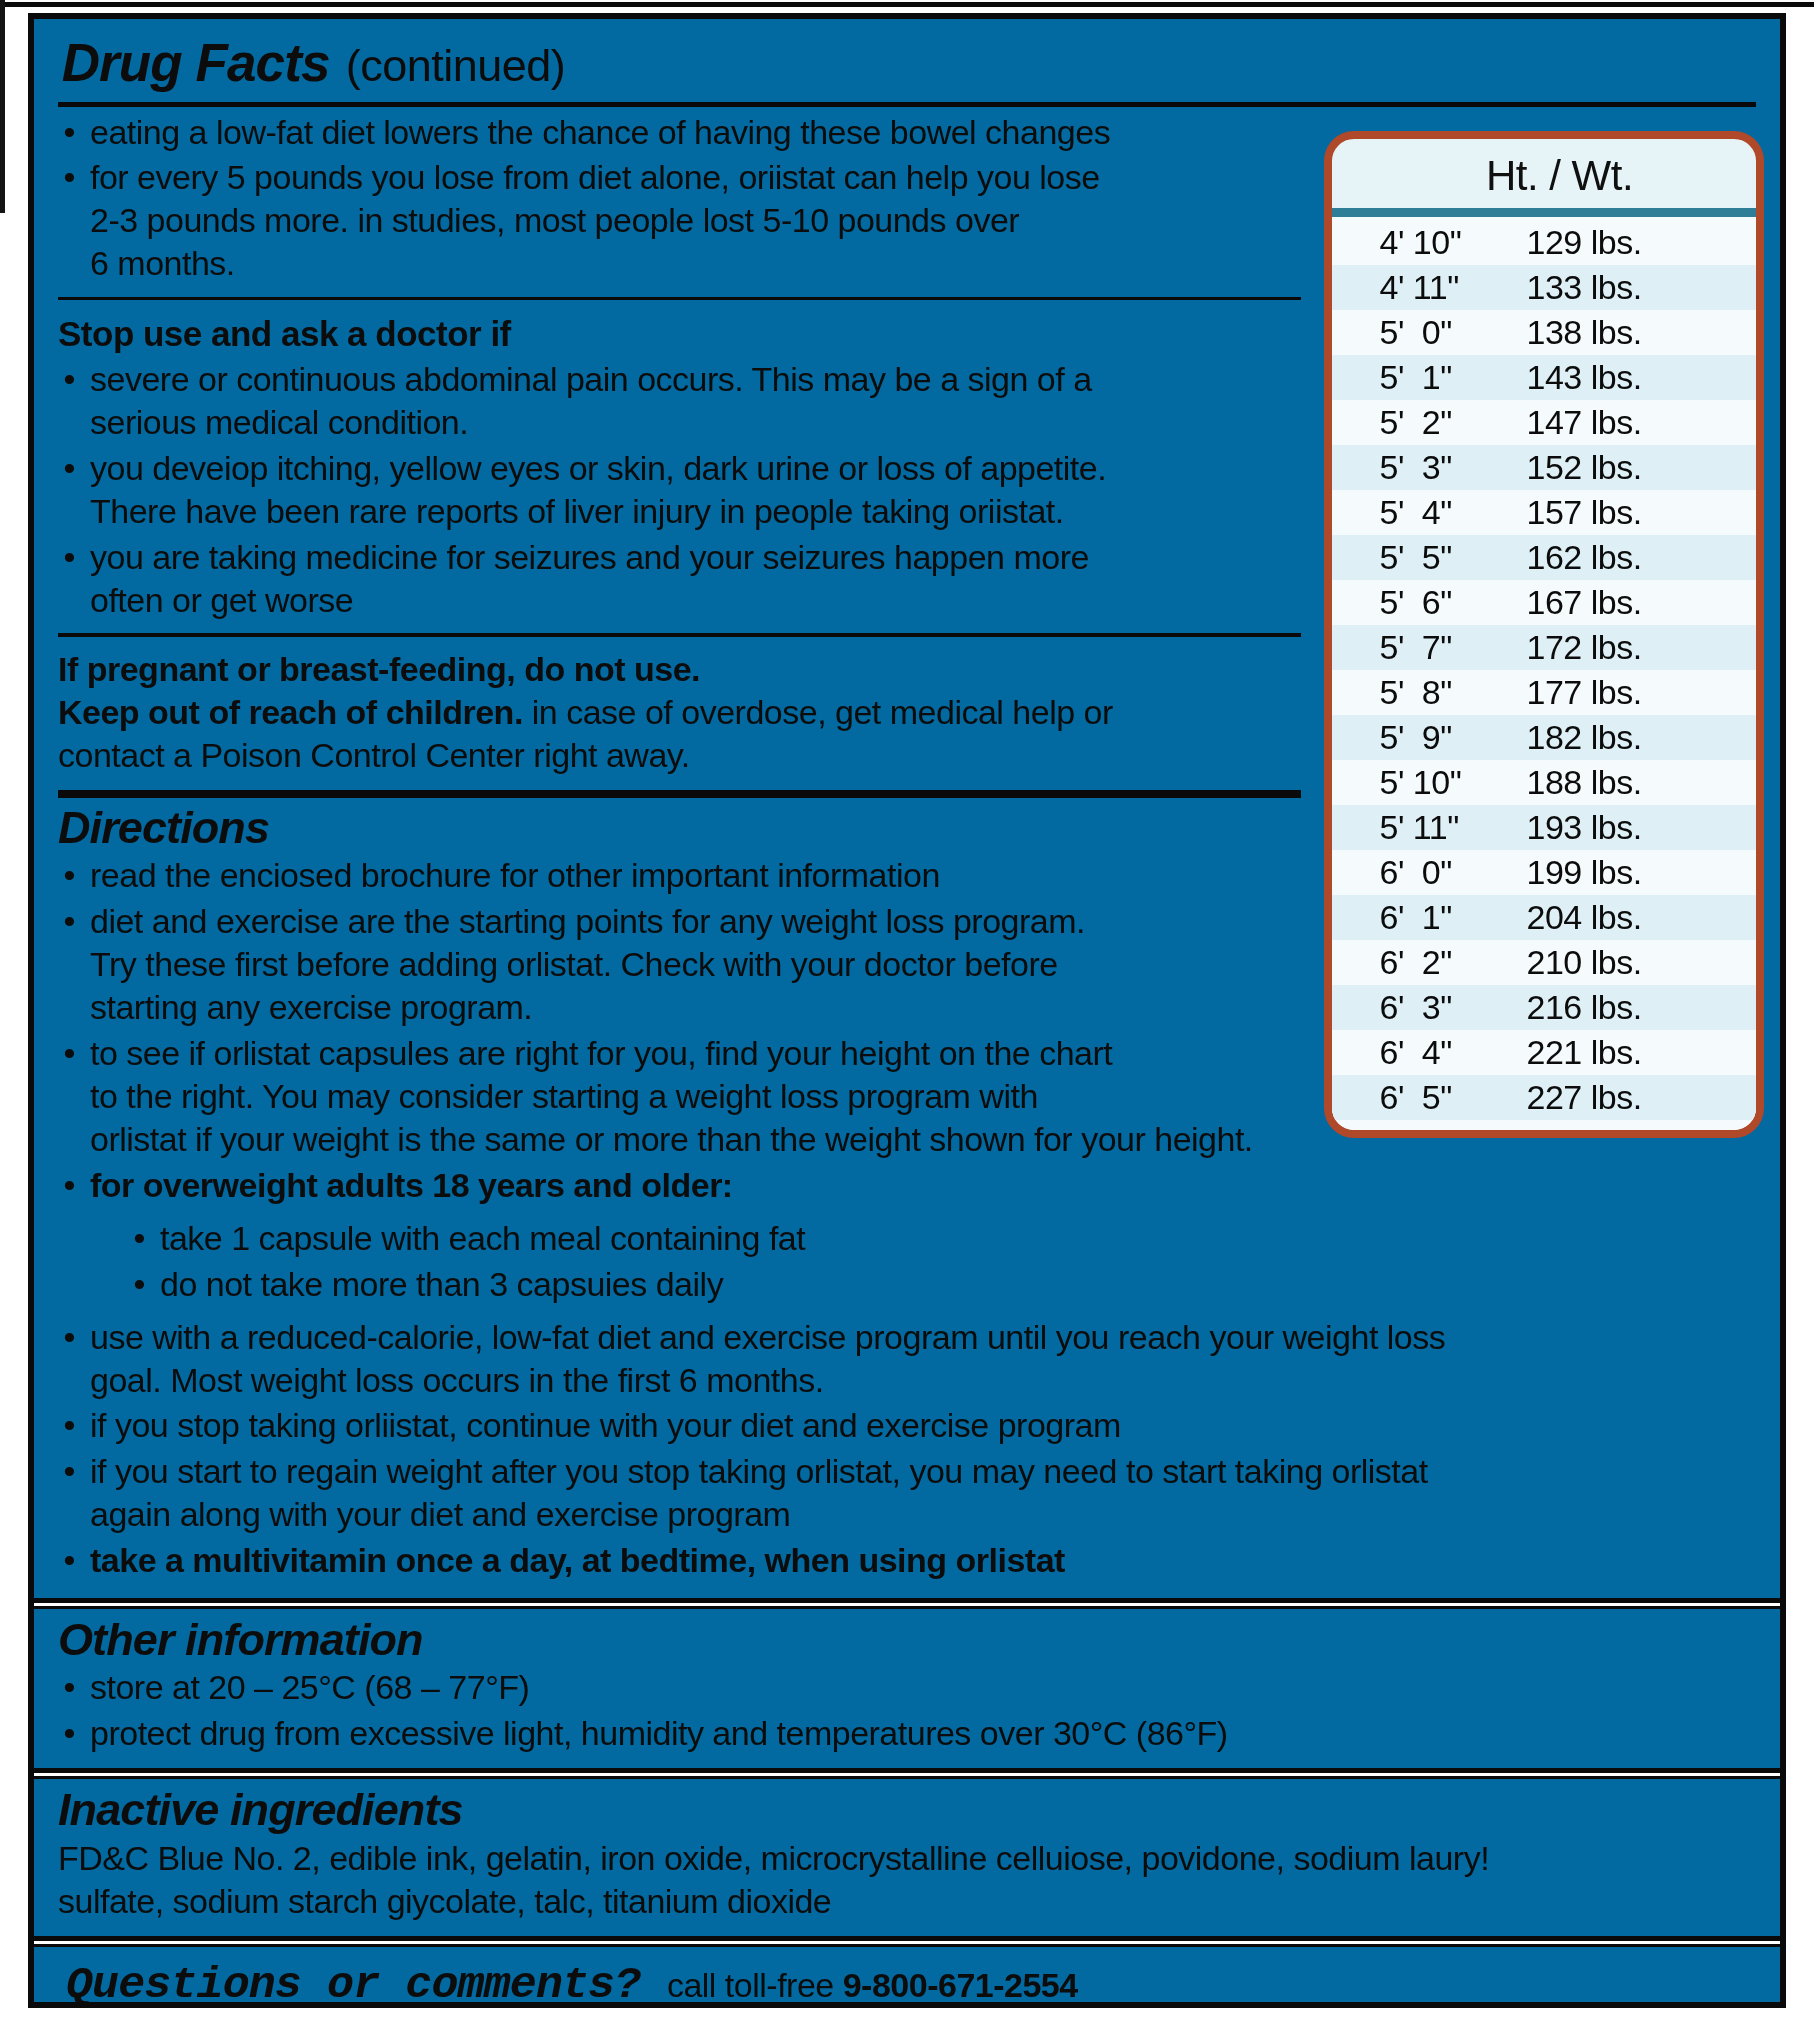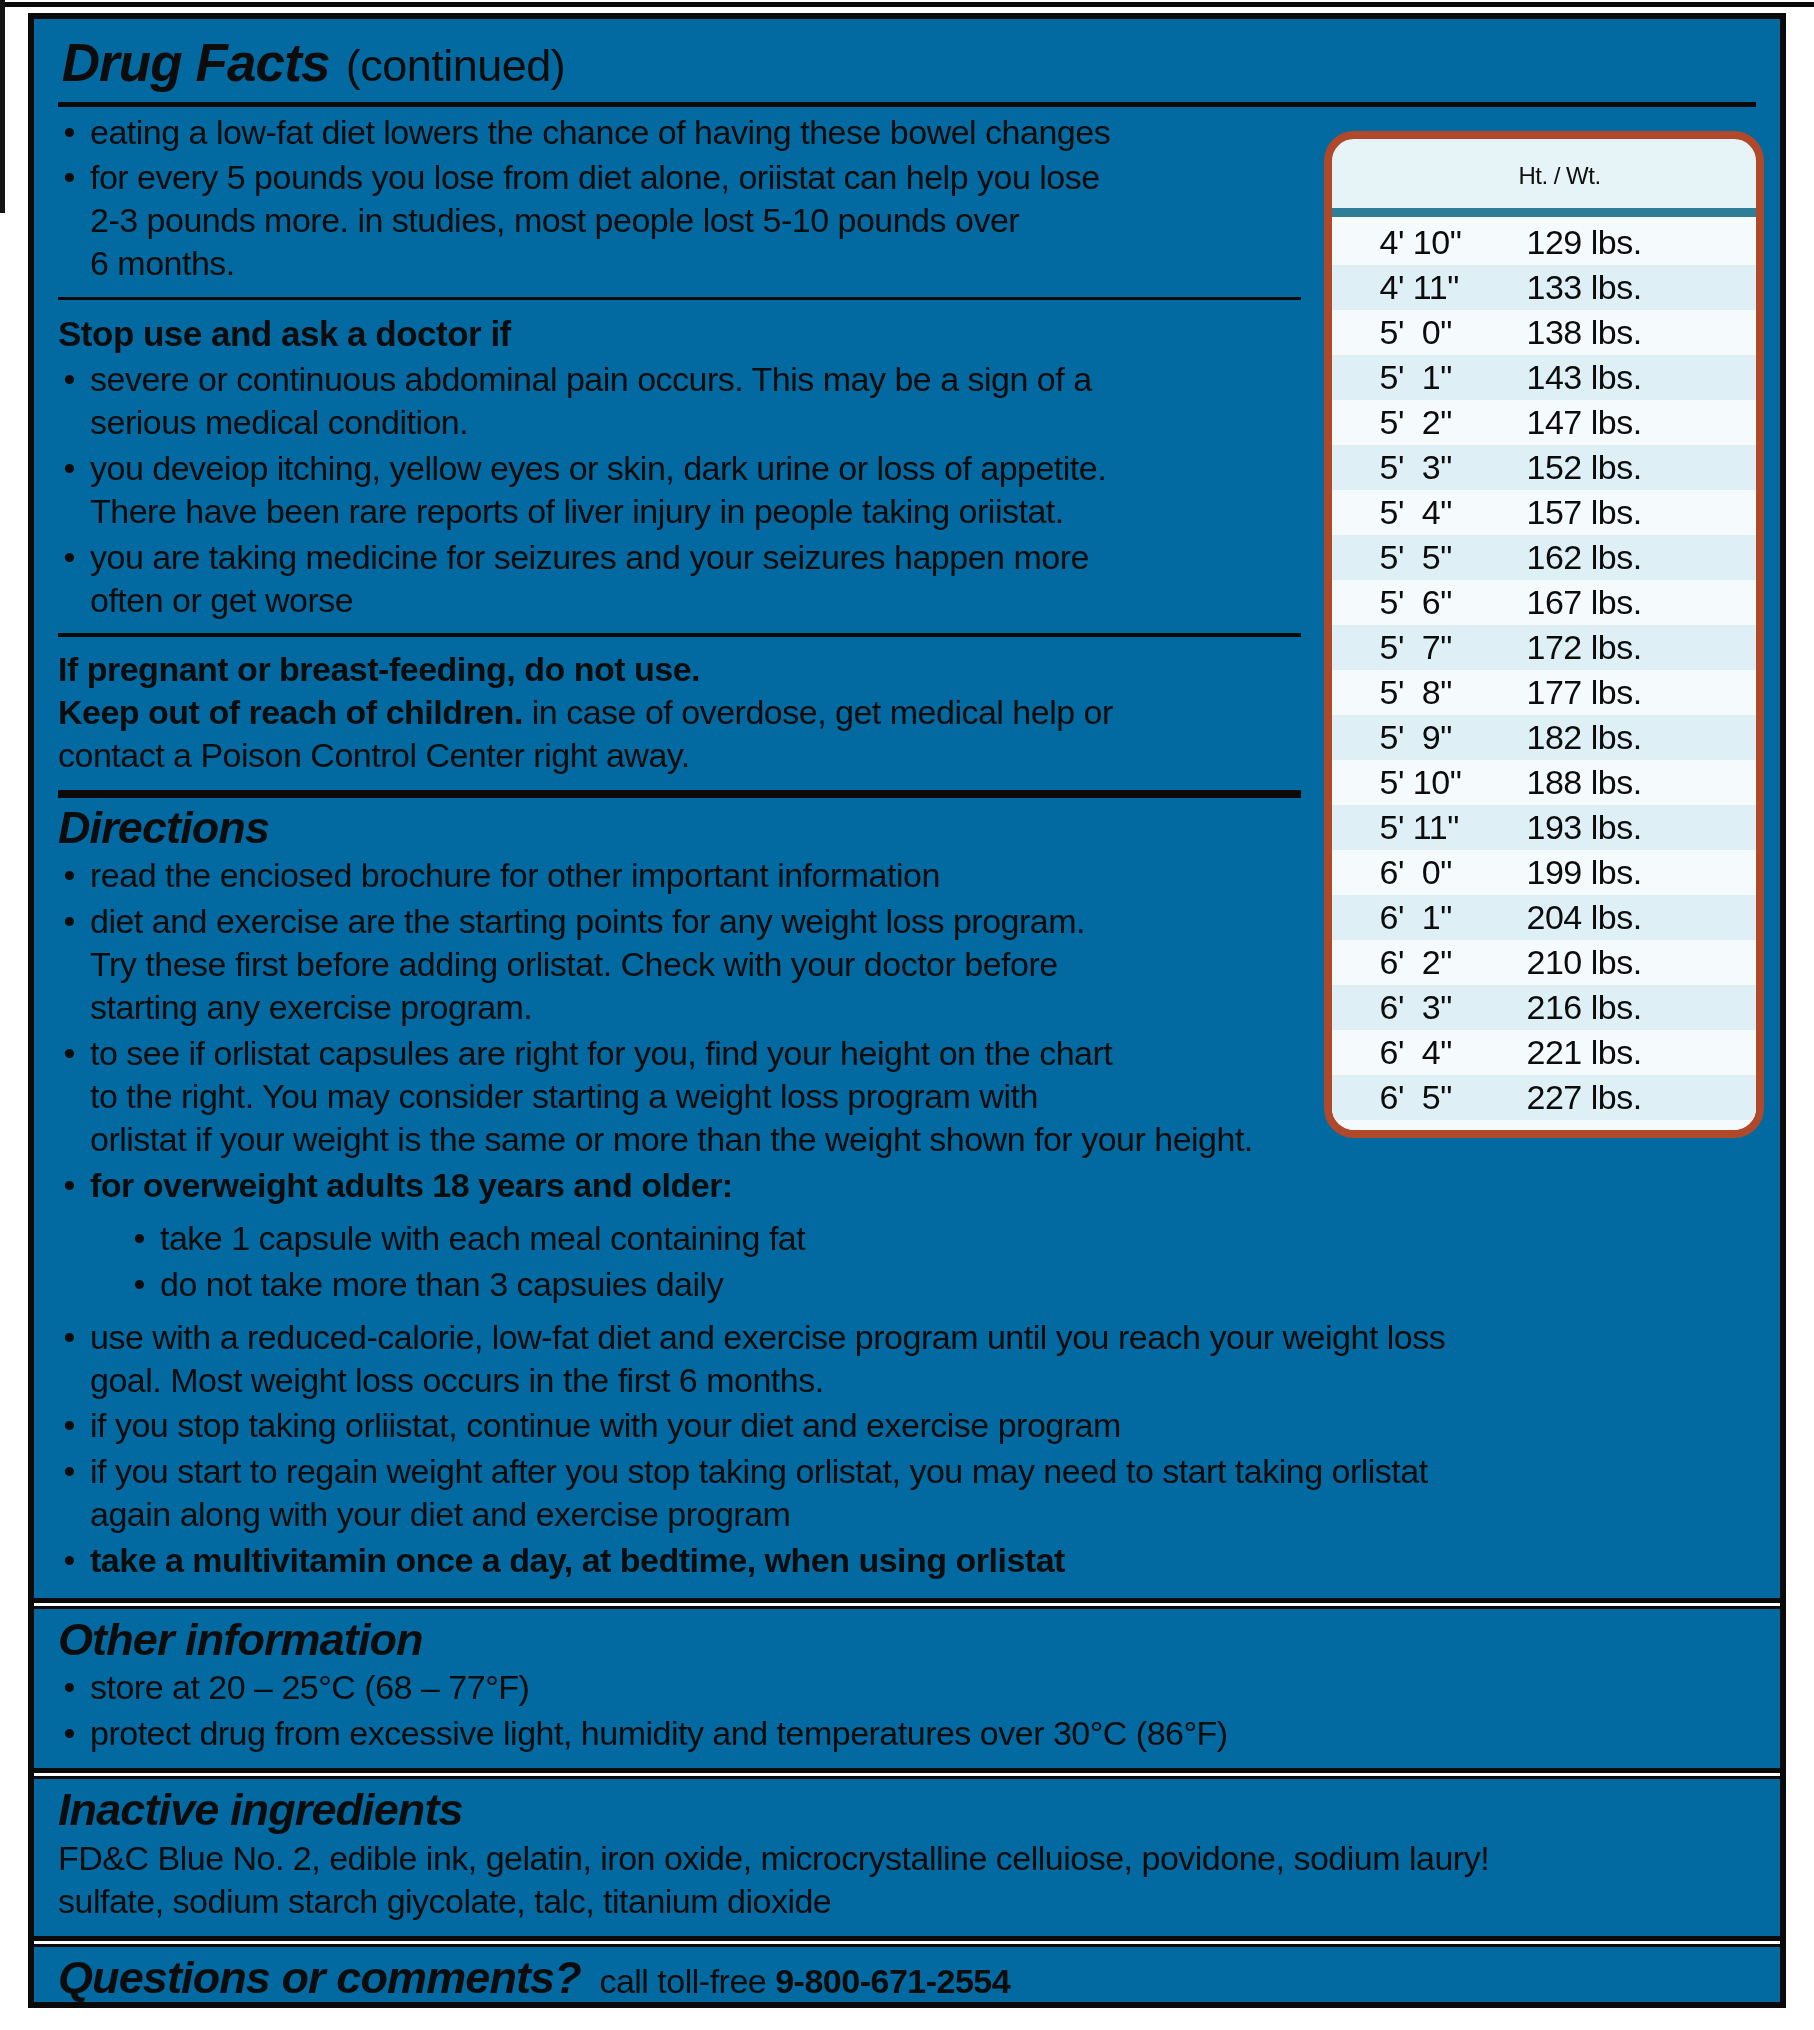"Ht. / Wt." .htwt-head { font-size: 24px -> 42px }
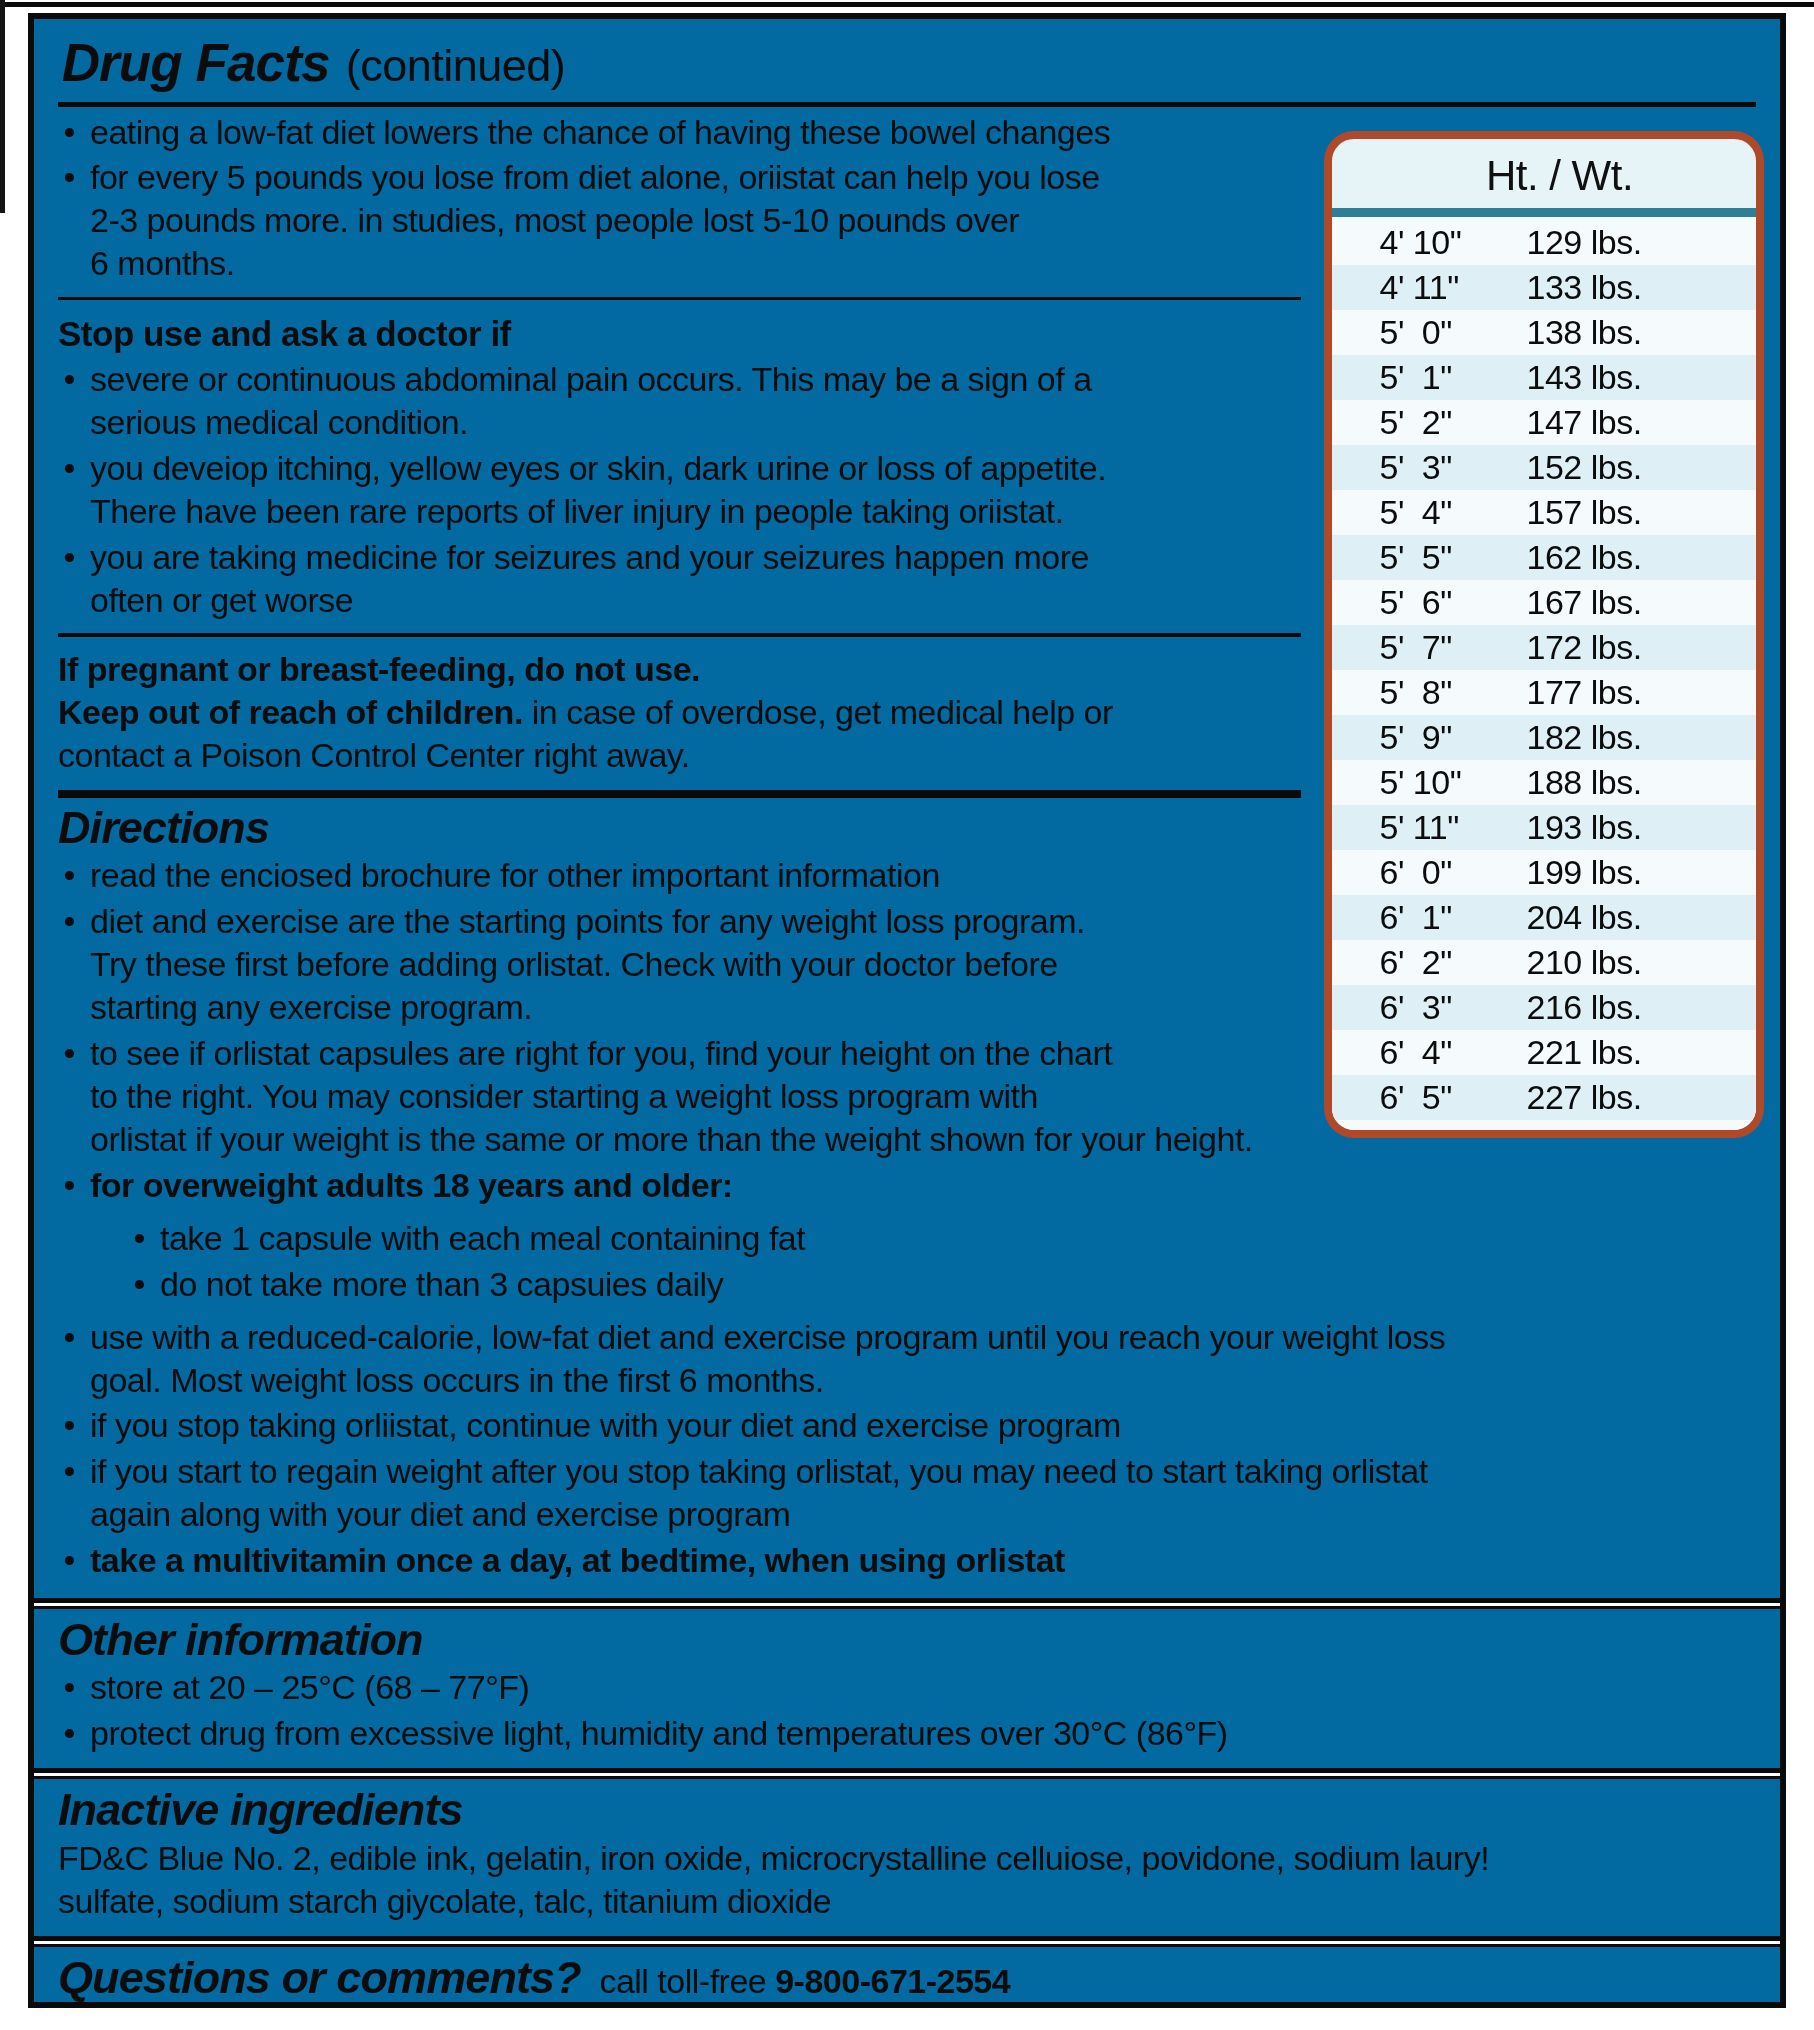"Questions or comments?" span.bighead { font-family: none -> Liberation Mono, monospace; margin: 0 -> 8px }
